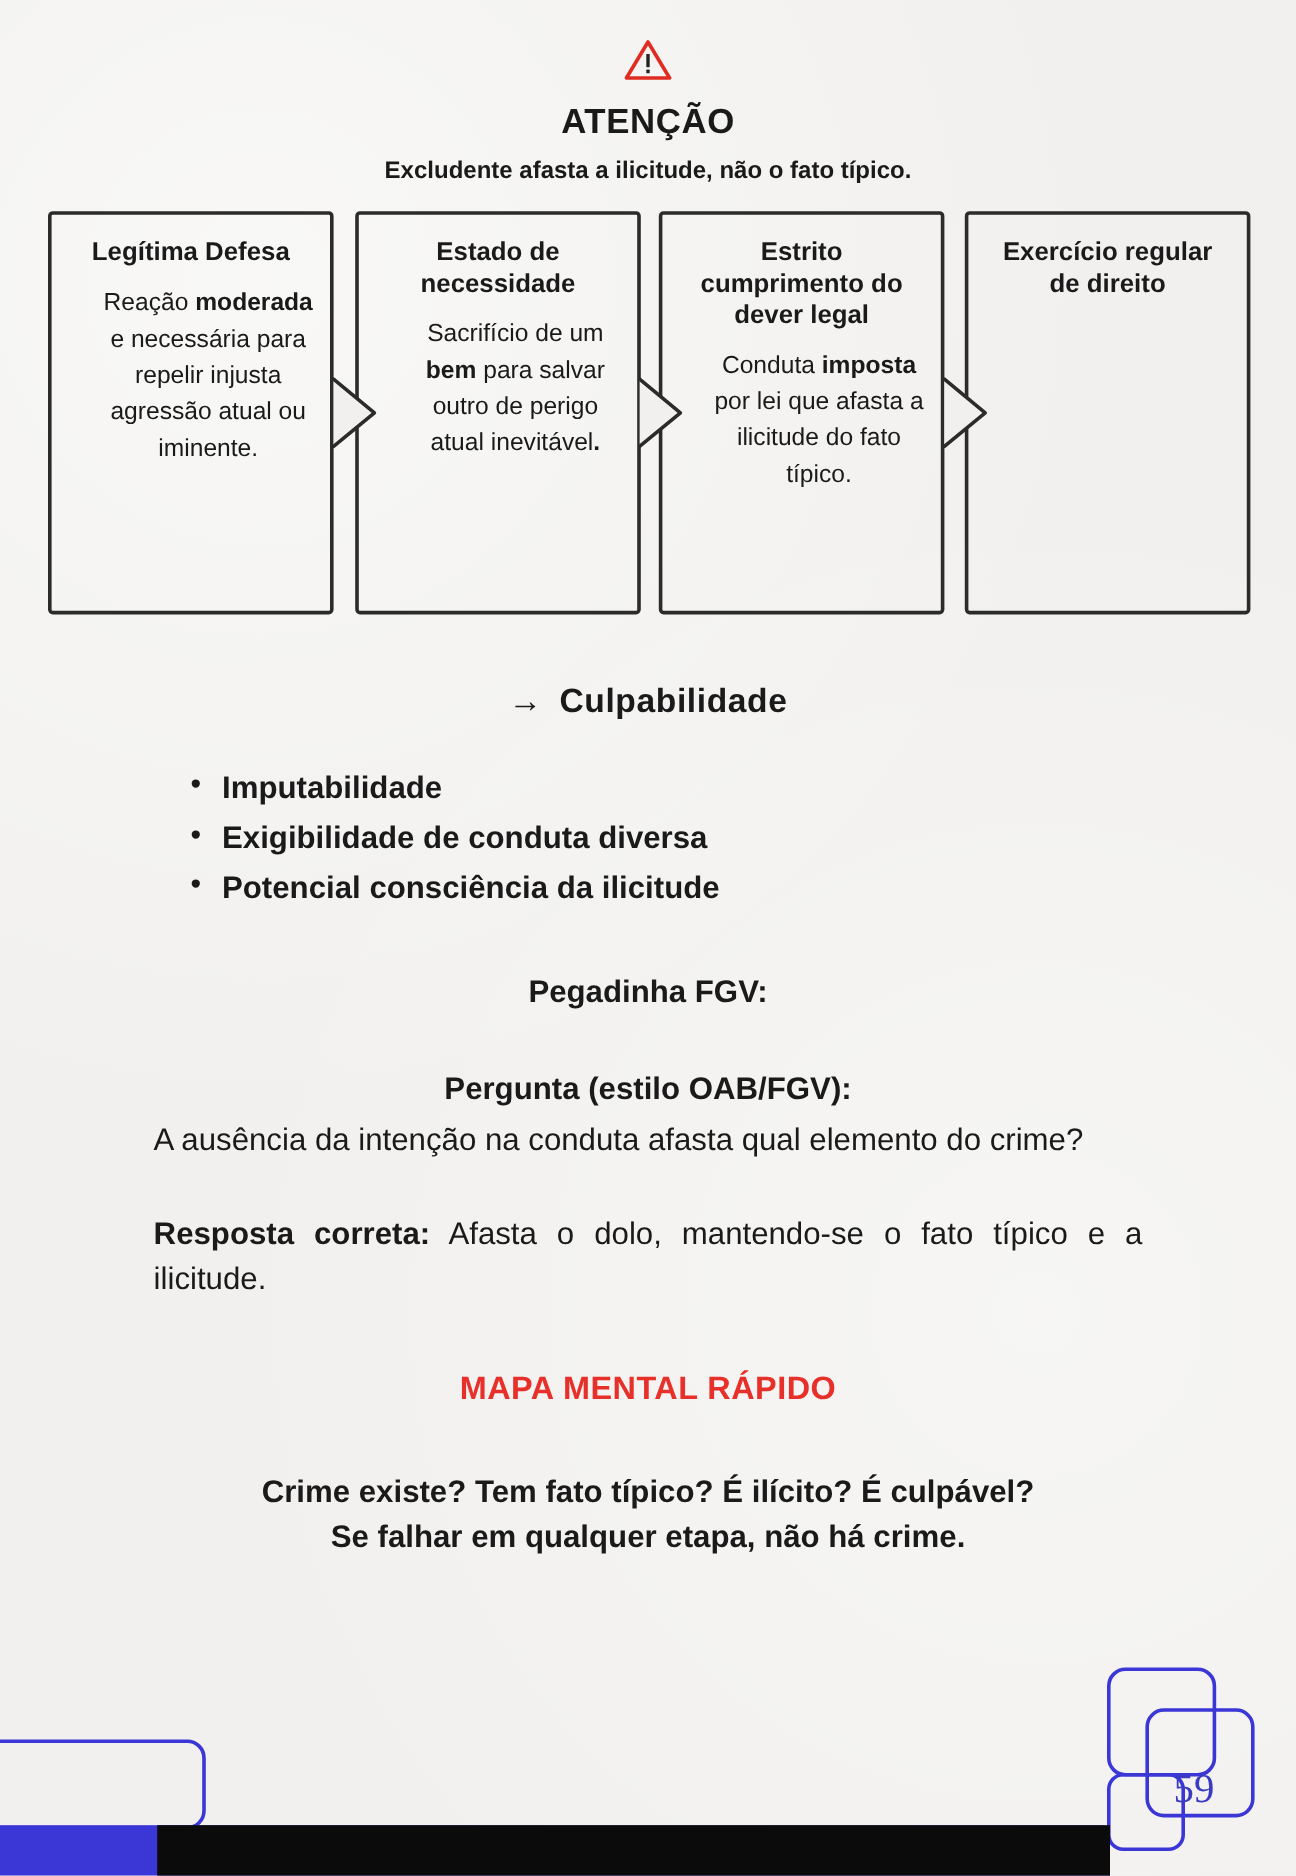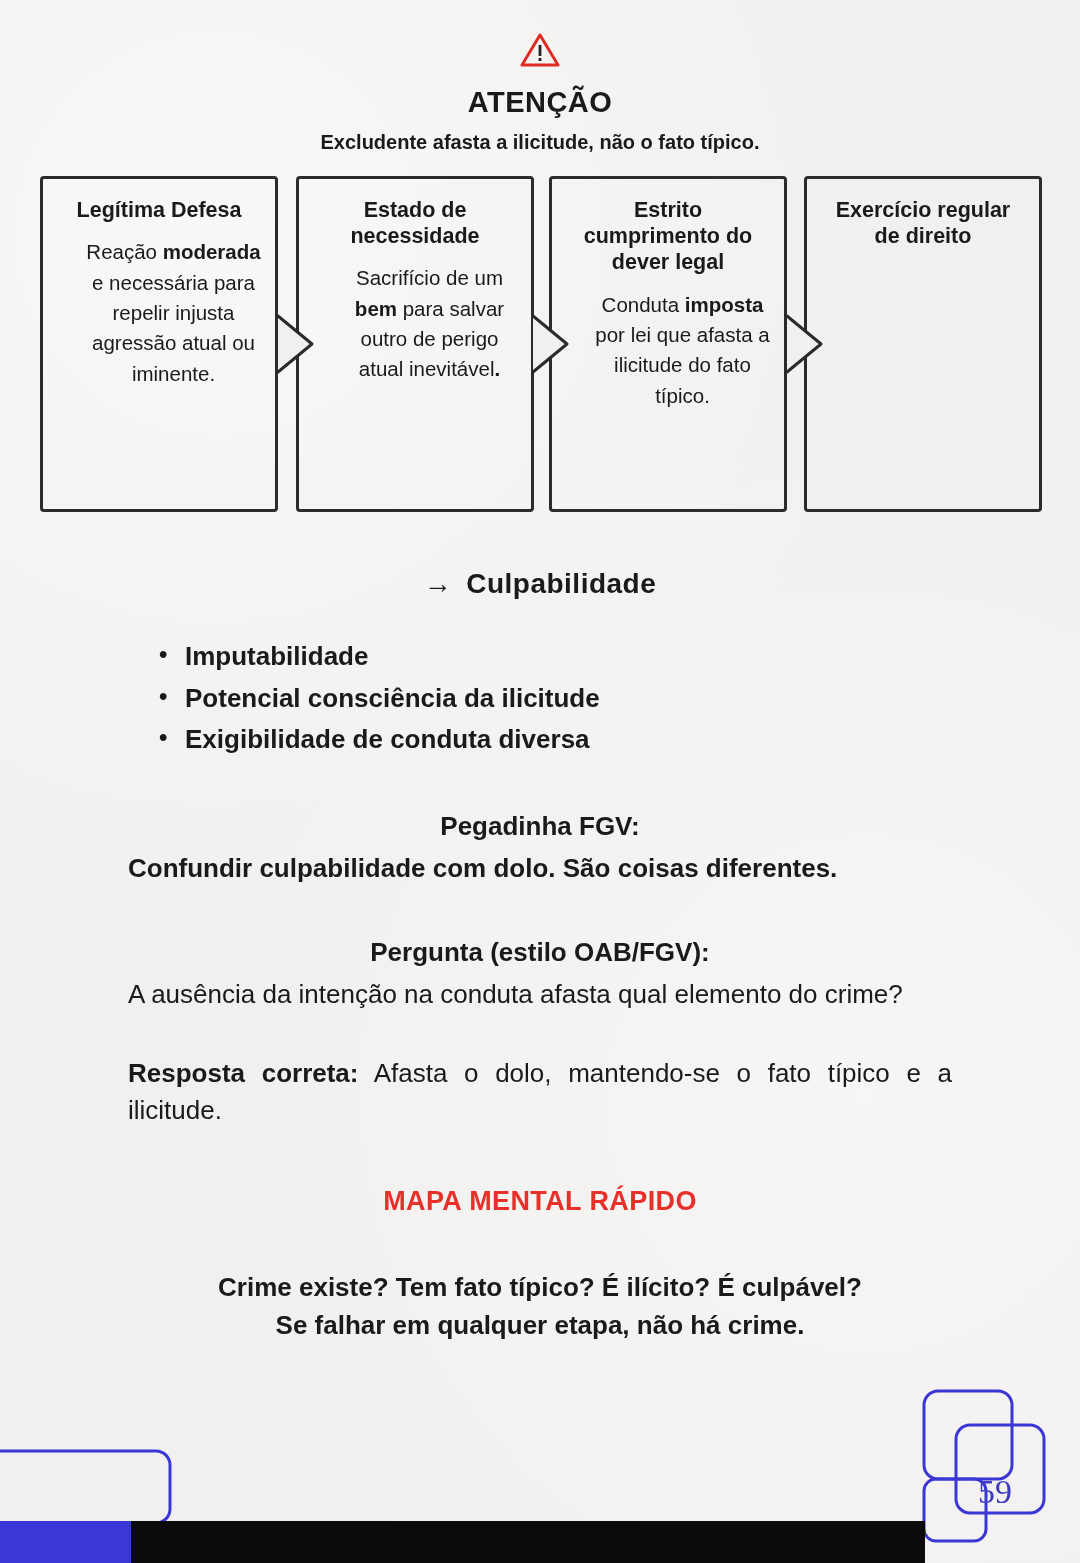"Potencial consciência da ilicitude" li { order: before "Exigibilidade de conduta diversa" -> after "Exigibilidade de conduta diversa" }
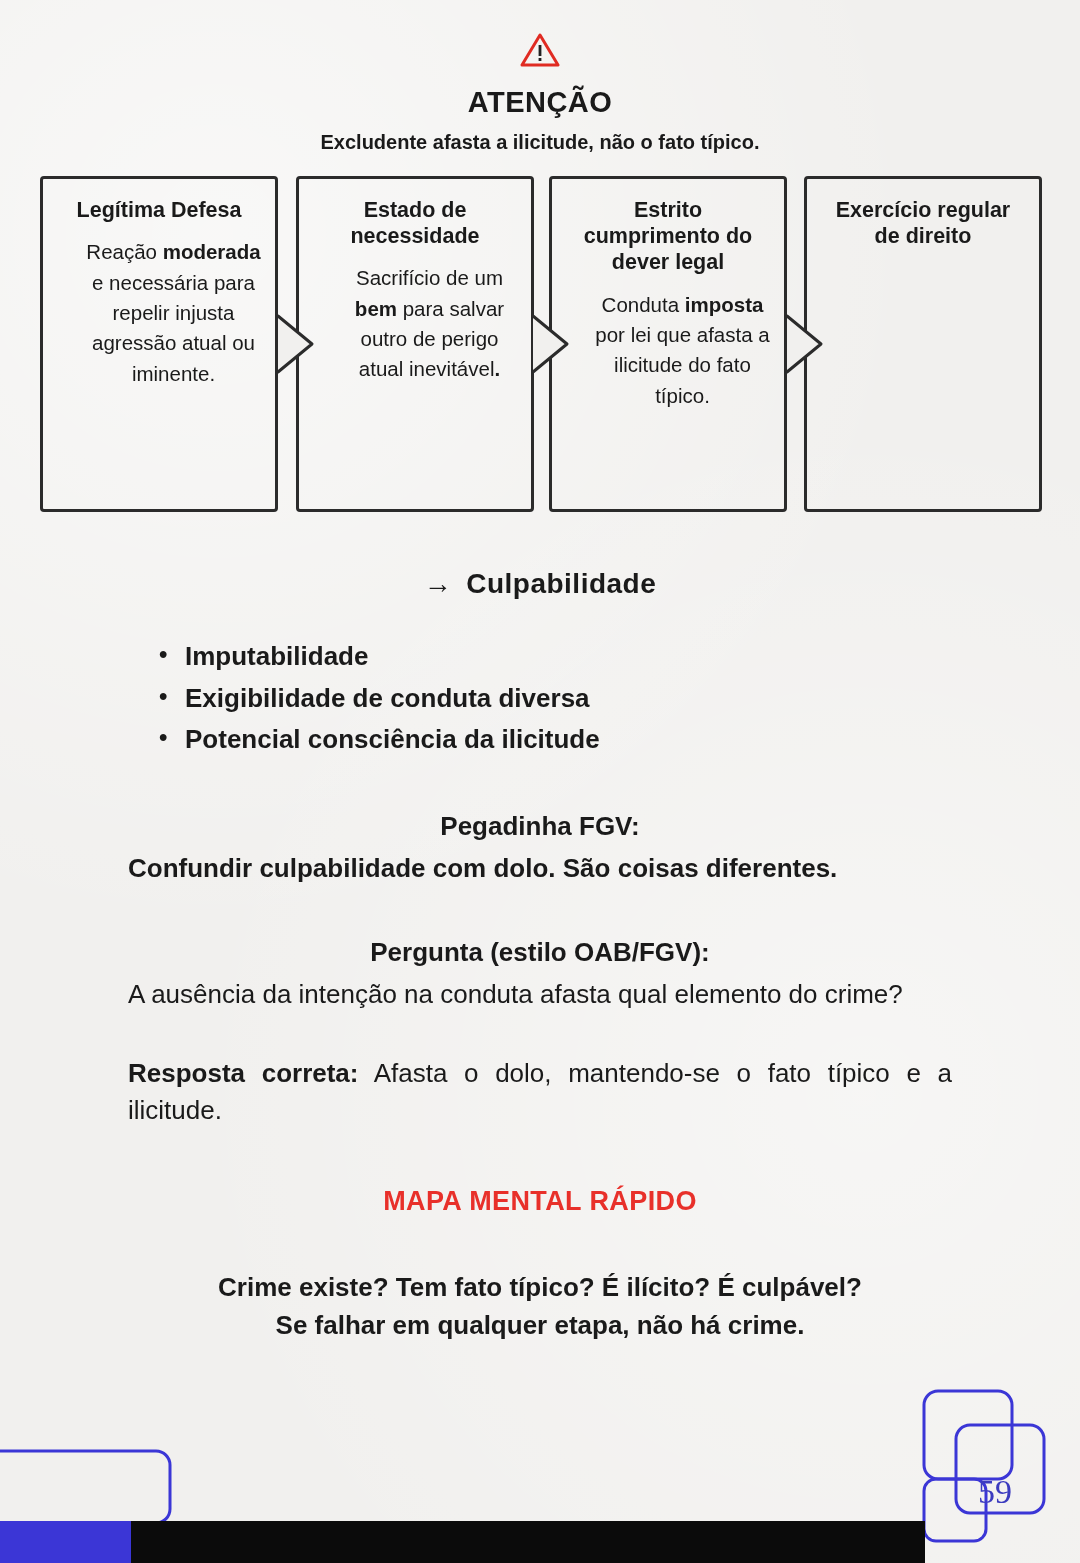"Confundir culpabilidade com dolo. São" div.just-par { html: <div>Confundir culpabilidade com dolo. São coisas diferentes.</div> -> none }
